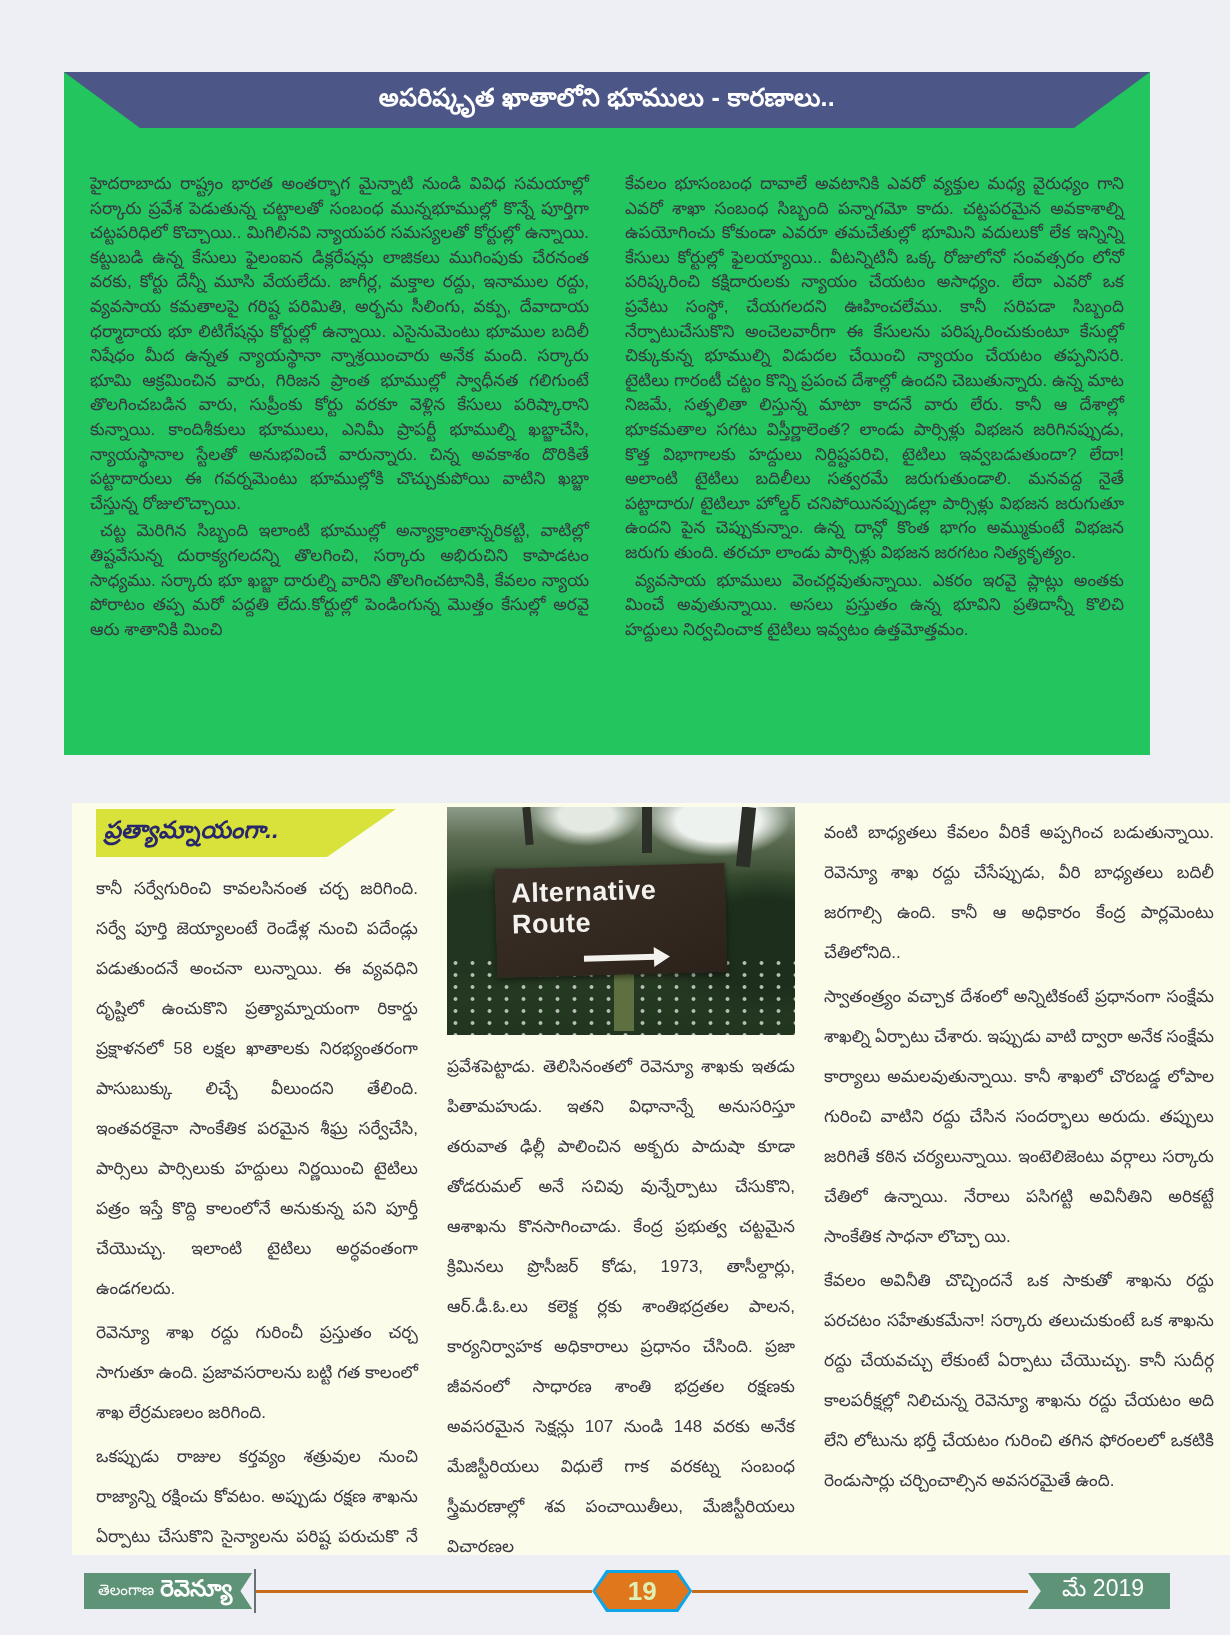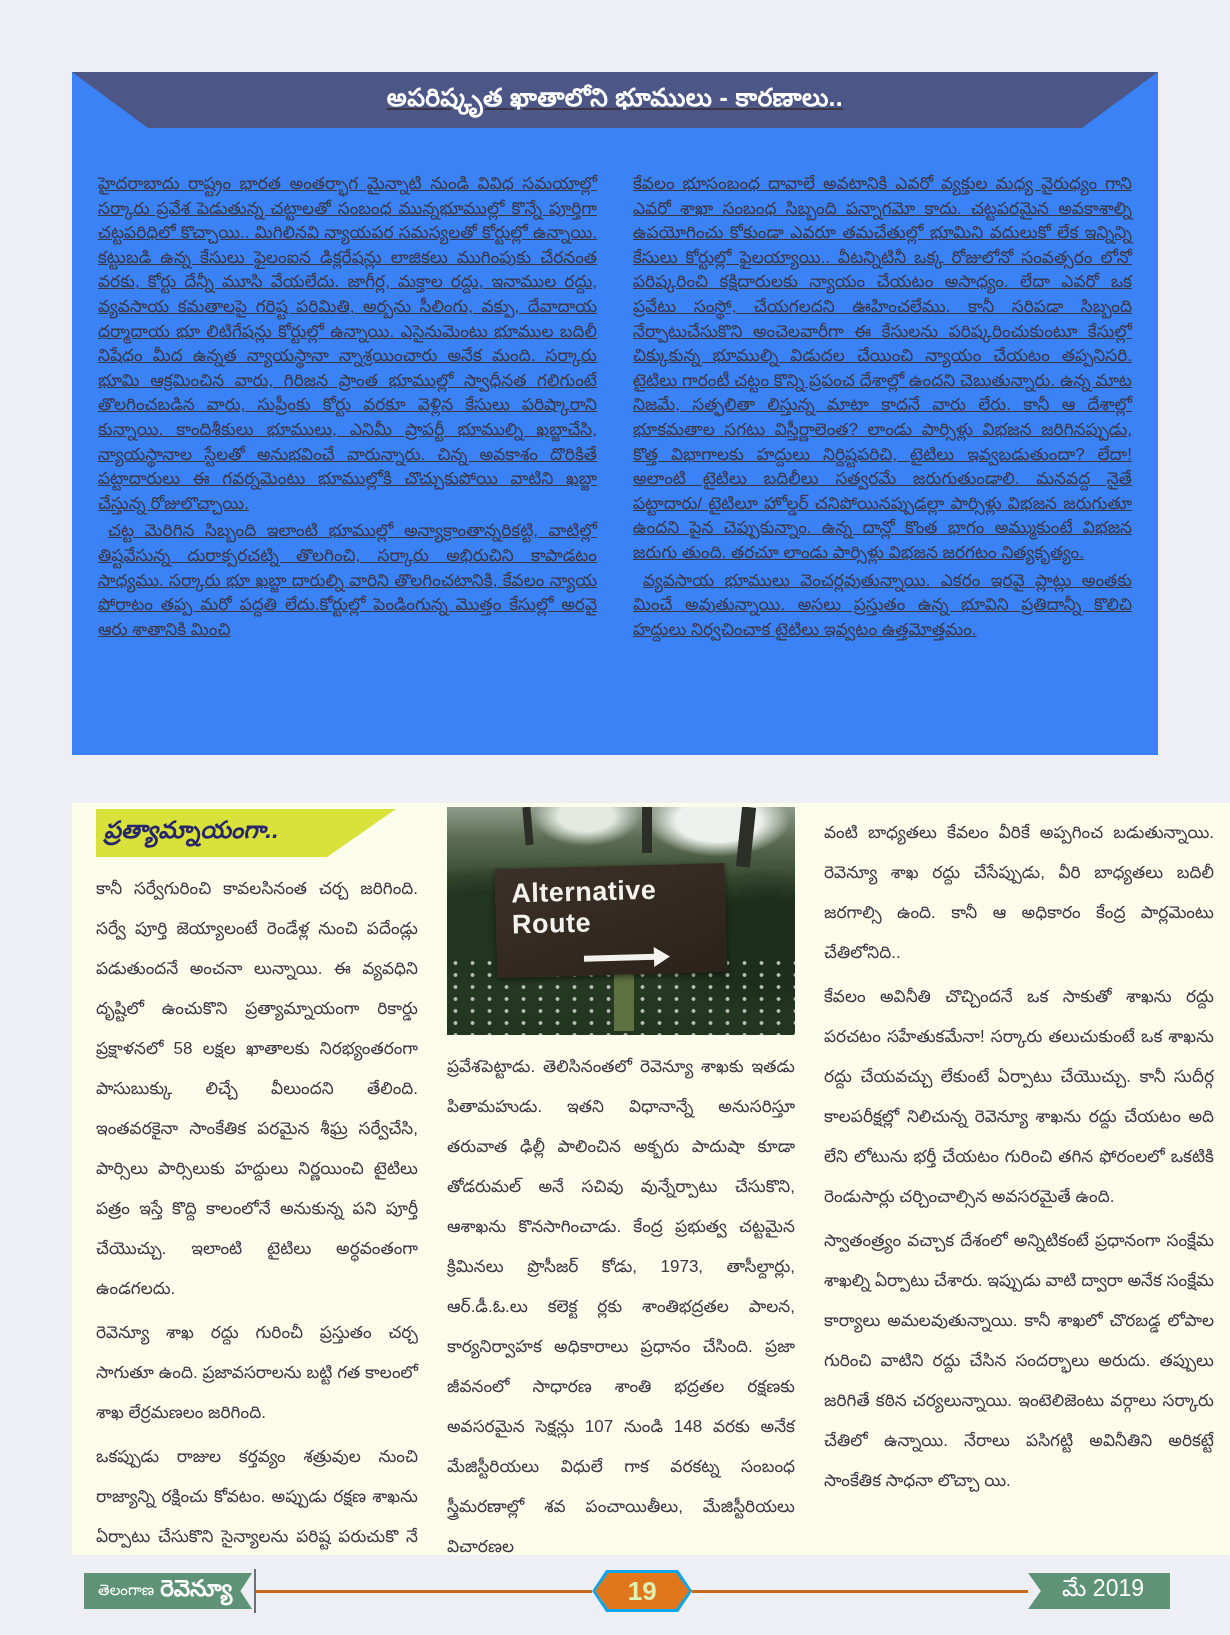"అపరిష్కృత ఖాతాలోని భూములు - కారణాలు.." .top-panel { background: #3b82f6 -> #22c55e; left: 72px -> 64px; text-decoration: underline -> none }
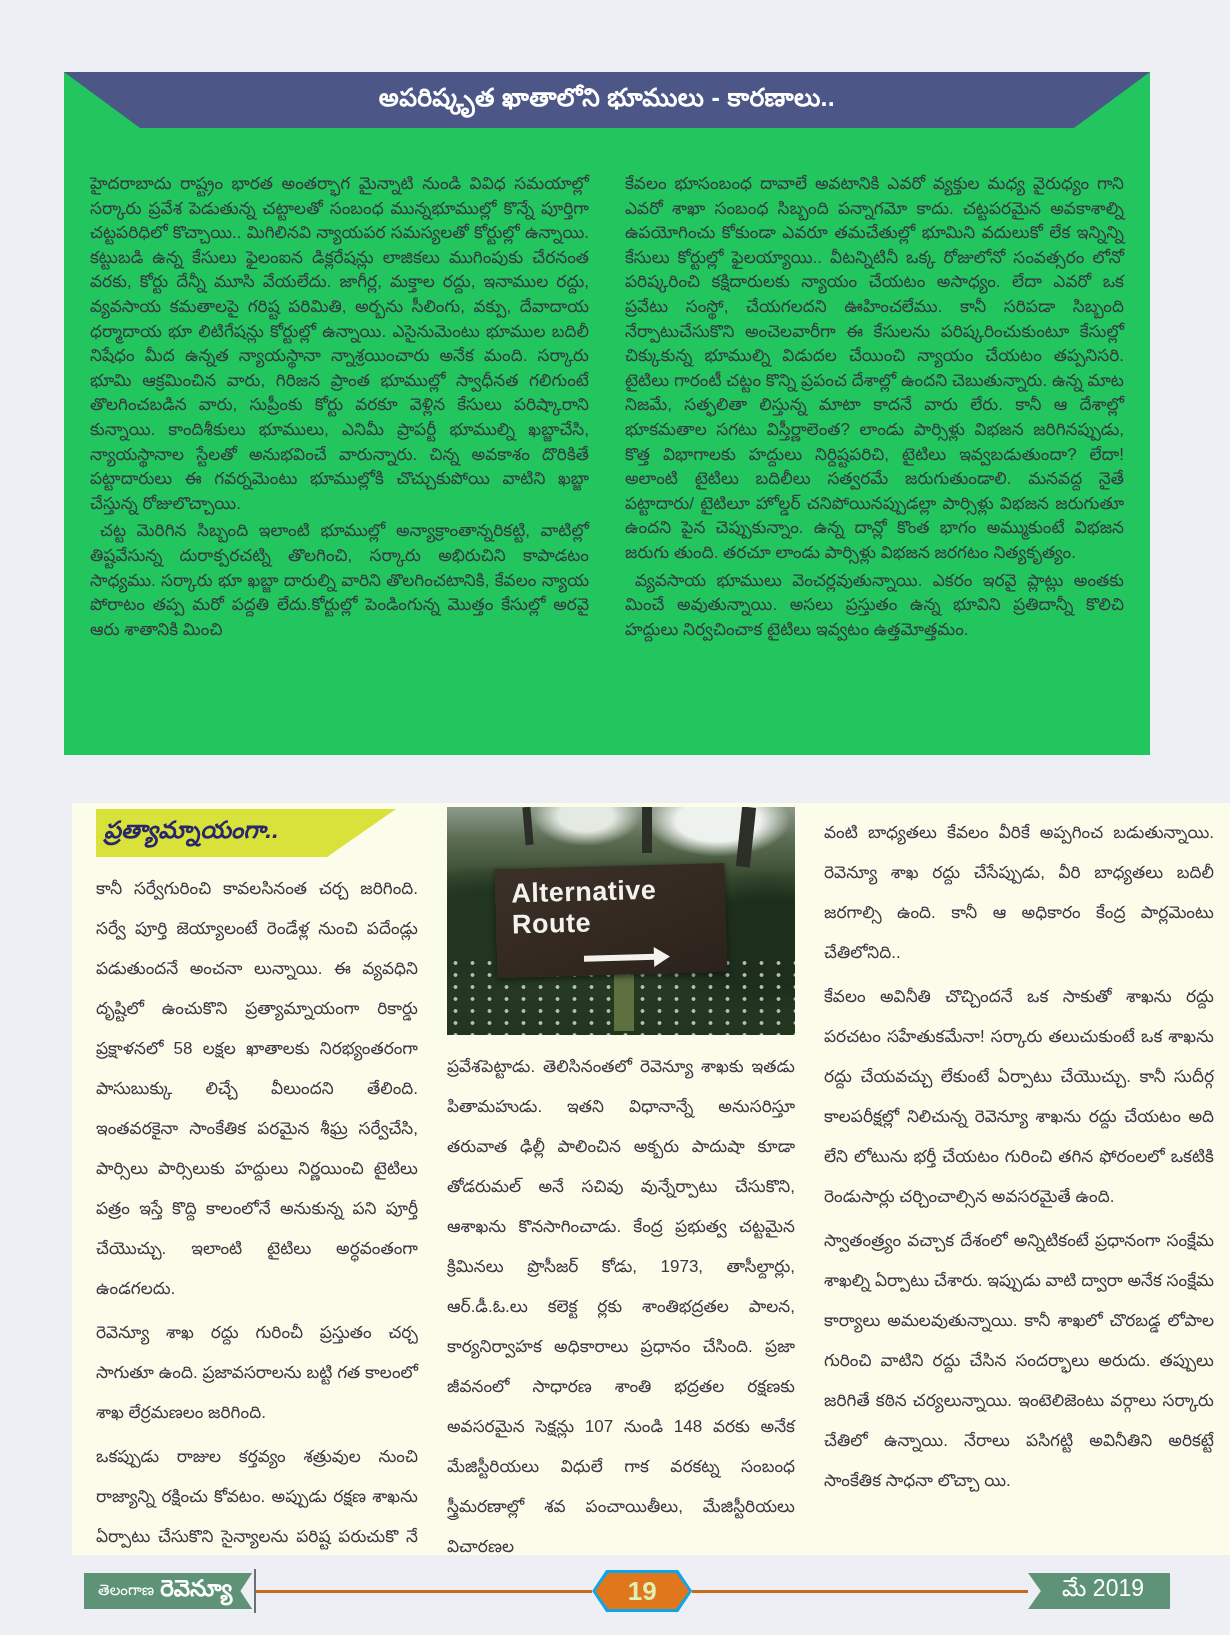"చట్ట మెరిగిన సిబ్బంది ఇలాంటి భూముల్లో" p { text: దురాక్పరచట్ని -> దురాక్యగలదన్ని }
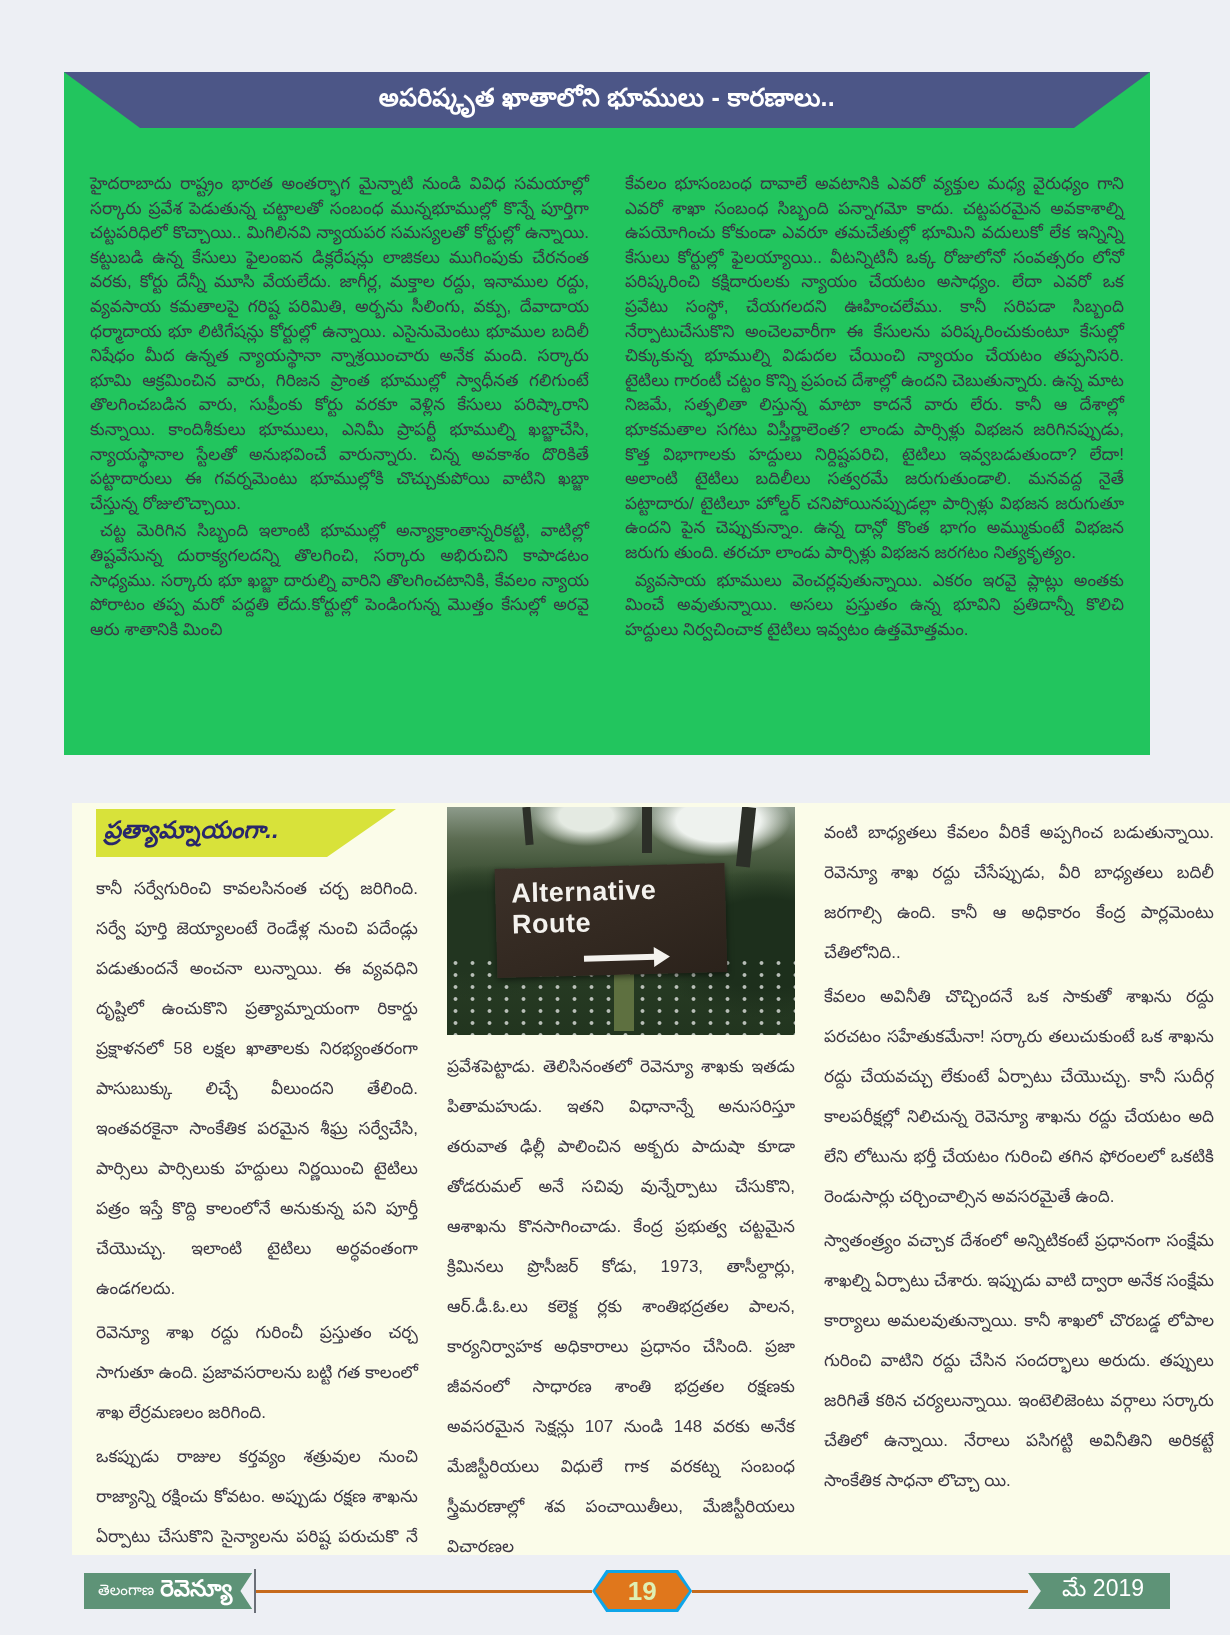"కేవలం అవినీతి చొచ్చిందనే ఒక సాకుతో" p { order: before "స్వాతంత్ర్యం వచ్చాక దేశంలో అన్నిటికంటే" -> after "స్వాతంత్ర్యం వచ్చాక దేశంలో అన్నిటికంటే" }
